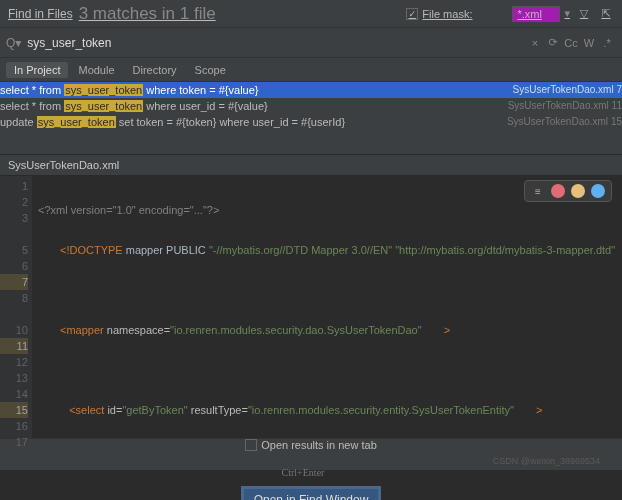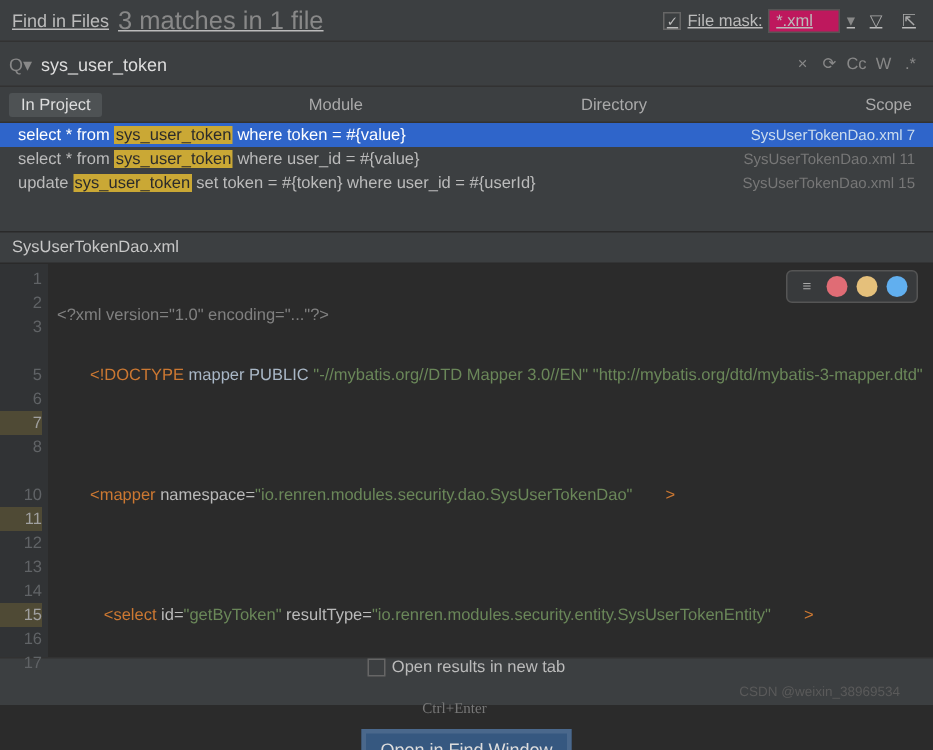"*.xml" .titlebar .mask input[type=text] { background: #be185d -> #a21caf; margin-left: none -> 36px }
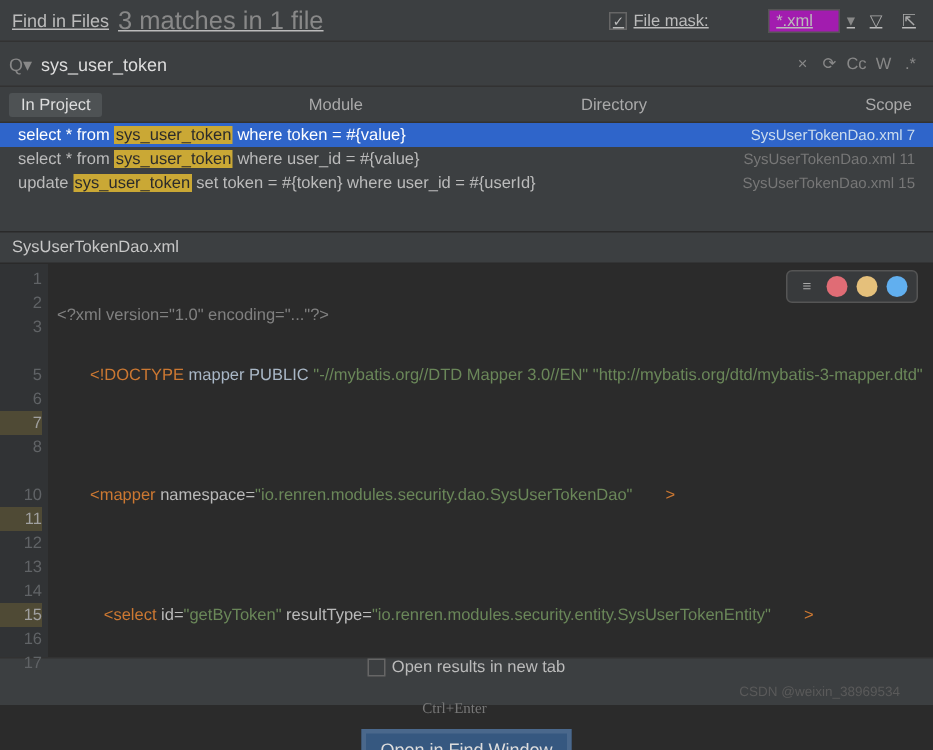"In Project" .scopes { justify-content: space-between -> none }
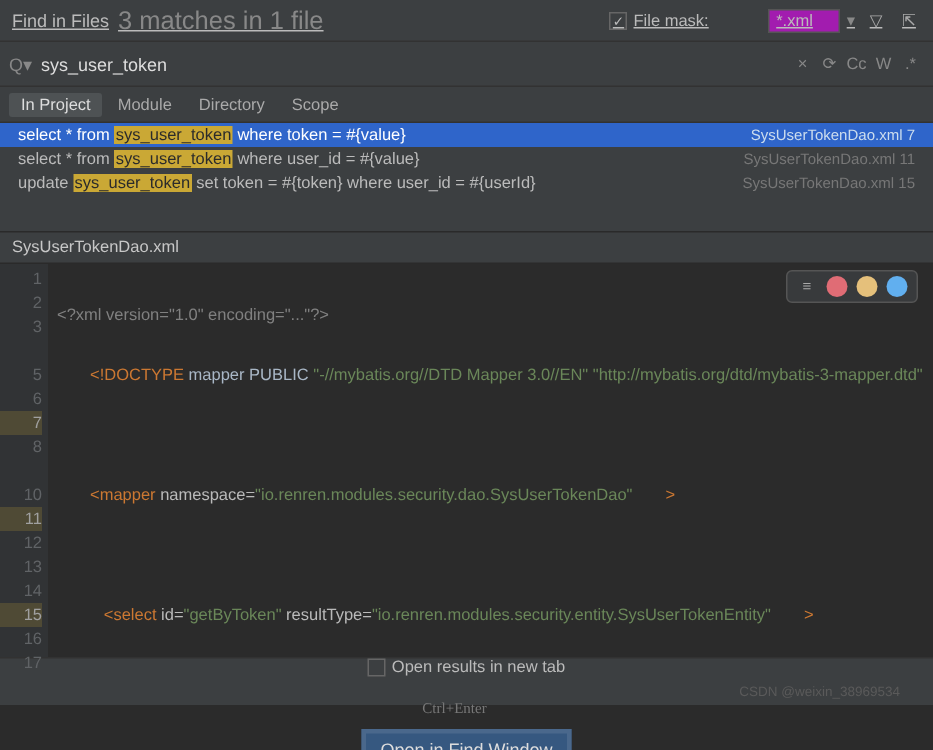"select * from sys_user_token where" .result-row { align-items: center -> flex-start; padding: 2px 12px -> 2px 0 }
